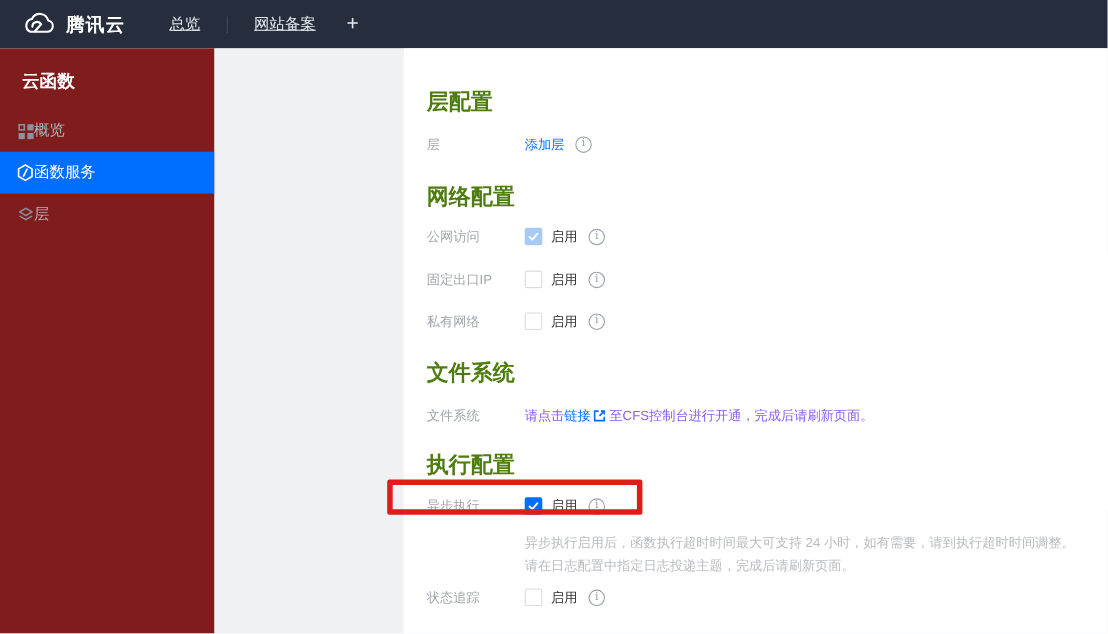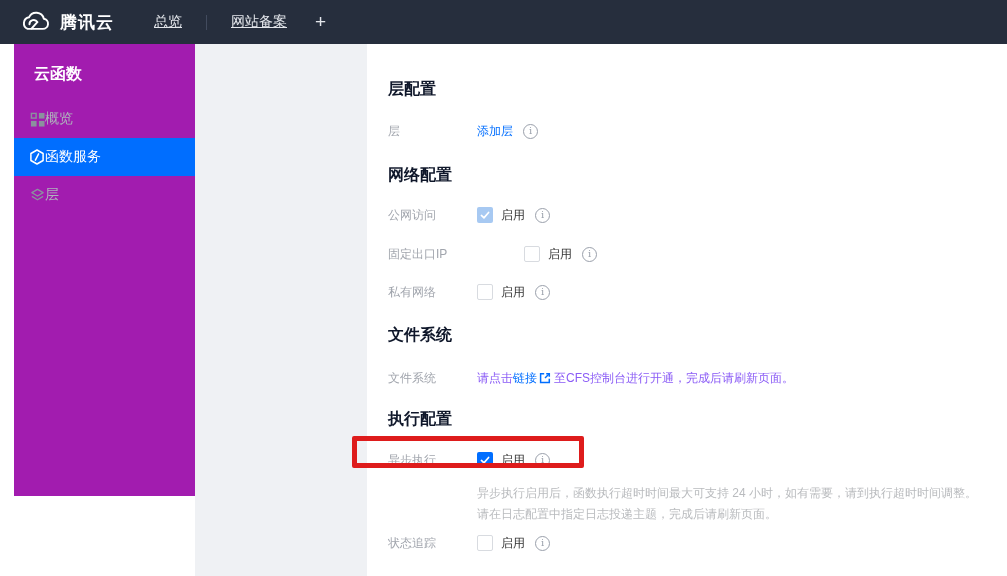"云函数" .sidebar { background: #a21caf -> #7f1d1d; height: 452px -> 532px; left: 14px -> 0 }
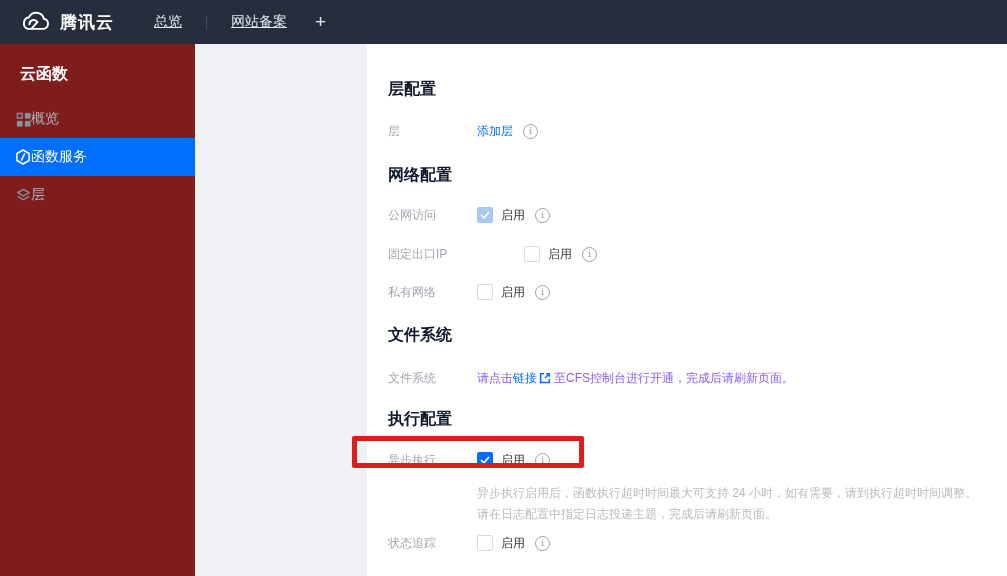"层配置" .sec-heading { color: #0f172a -> #4d7c0f; font-size: 16px -> 20px }
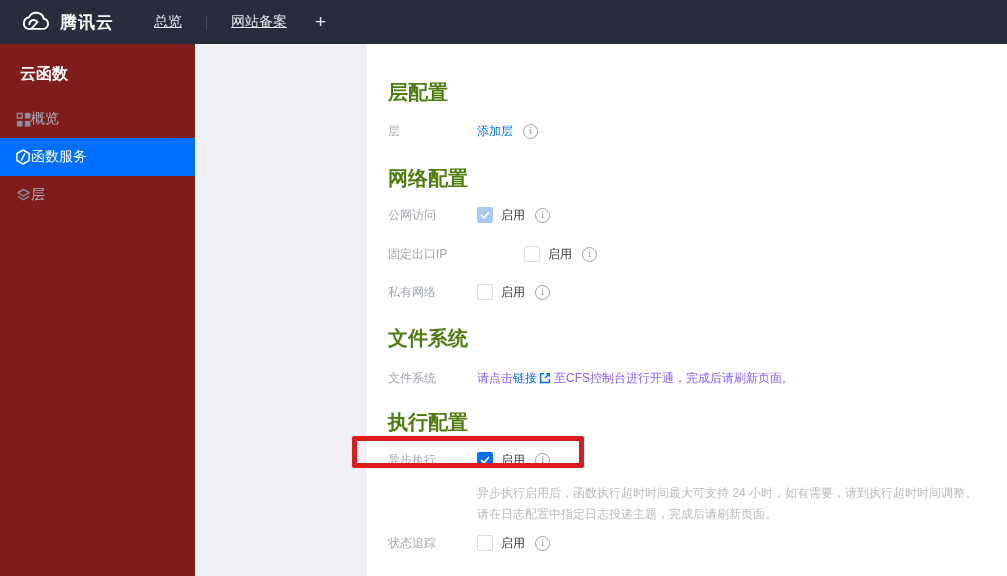"固定出口IP" div.form-row { gap: 47px -> none }
